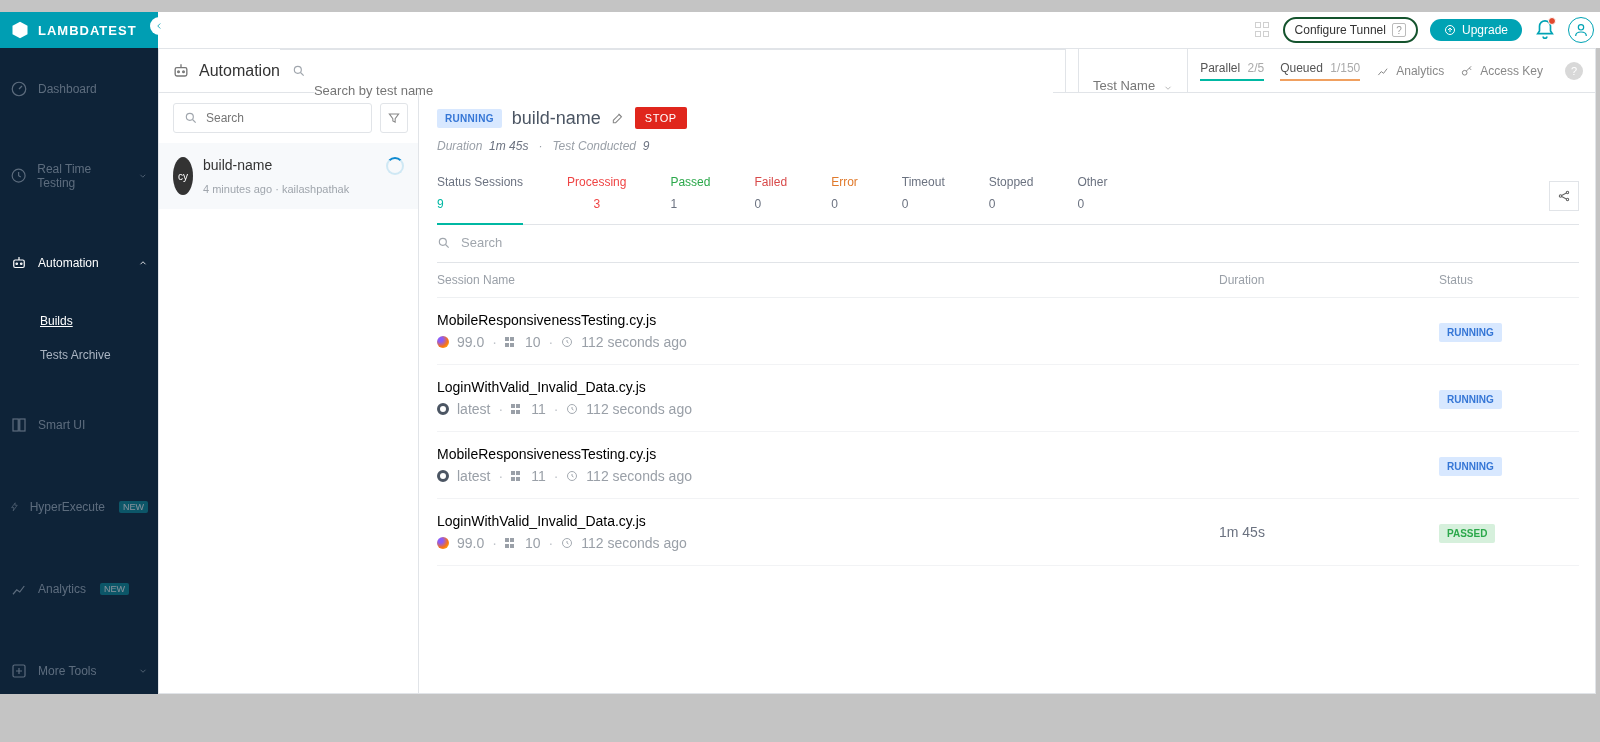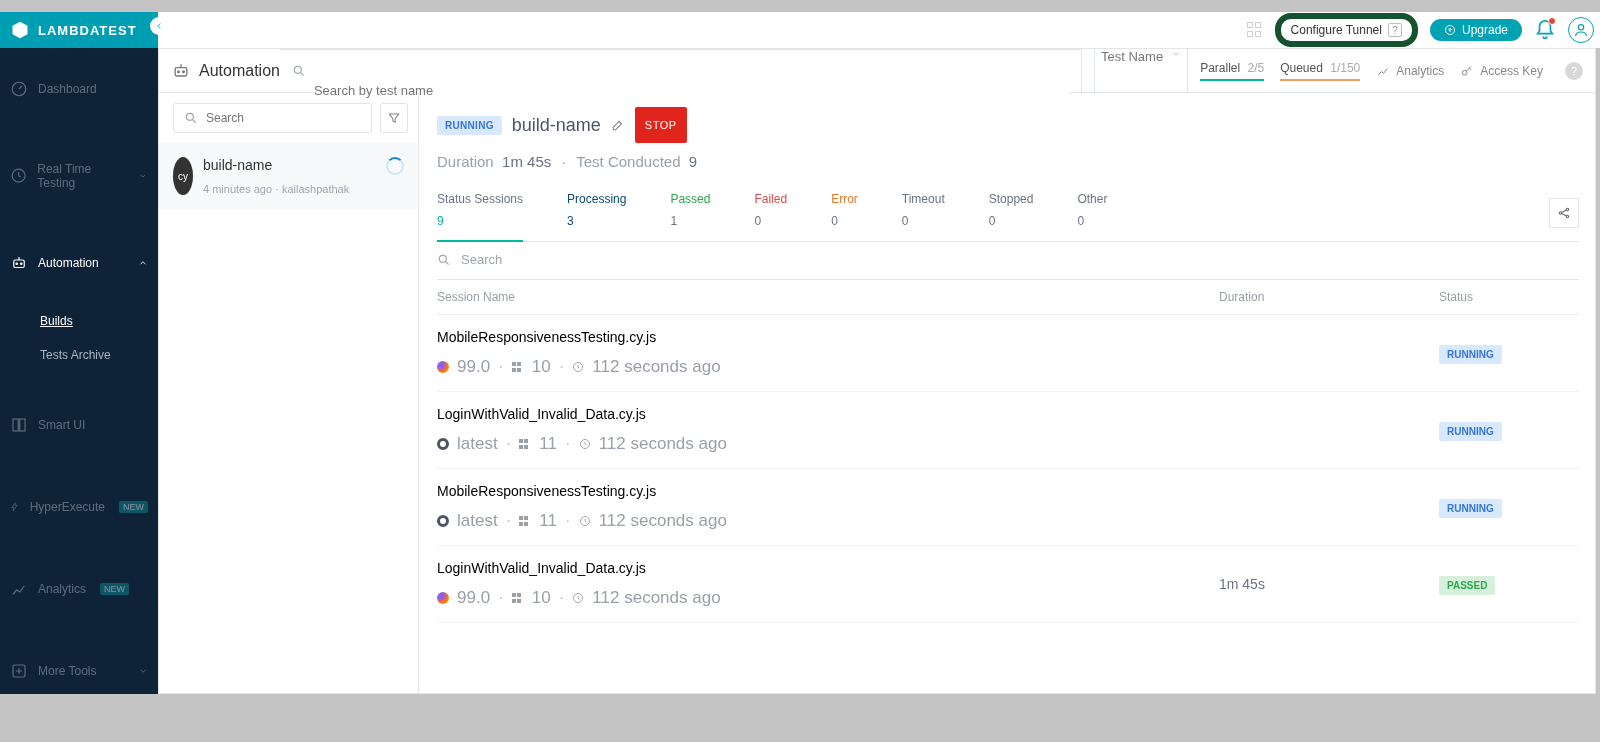"Configure Tunnel" .tunnel-btn { border: 6px solid #14532d -> 2px solid #14532d }
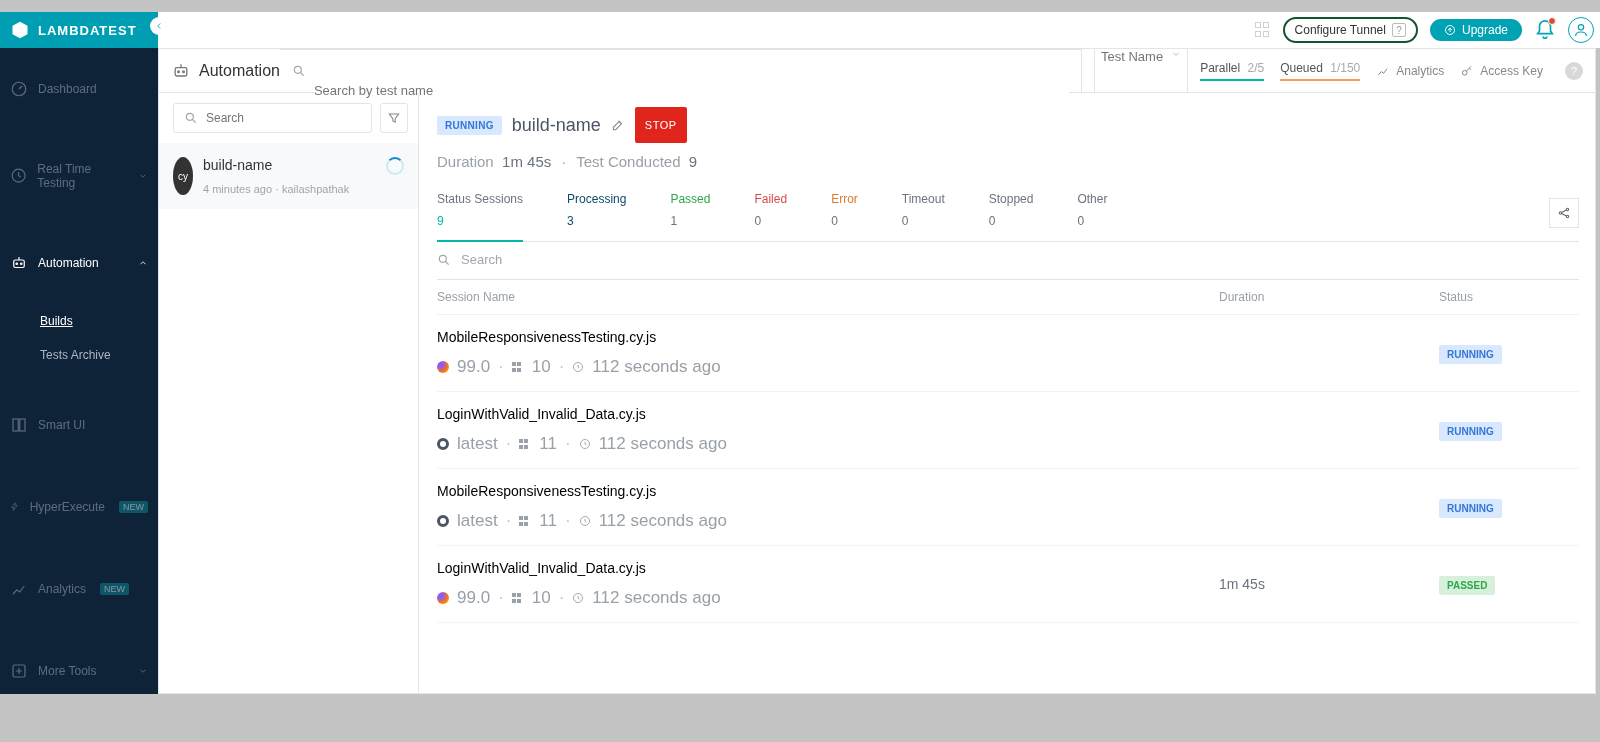"Test Name" .dropdown { align-items: flex-start -> flex-end; padding: 0 6px -> 0 14px }
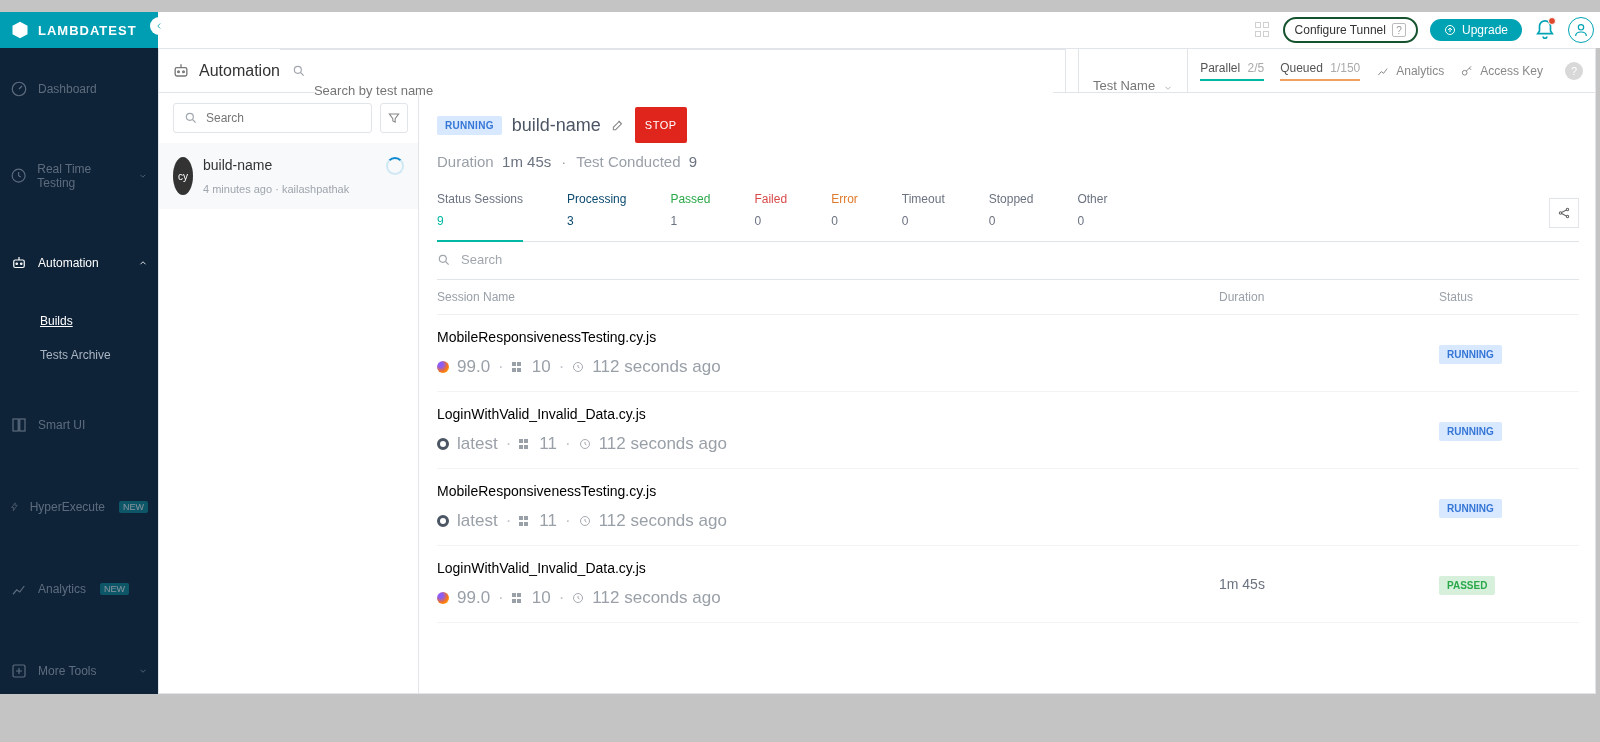"STOP" .stop-btn { padding: 12px 10px -> 5px 10px }
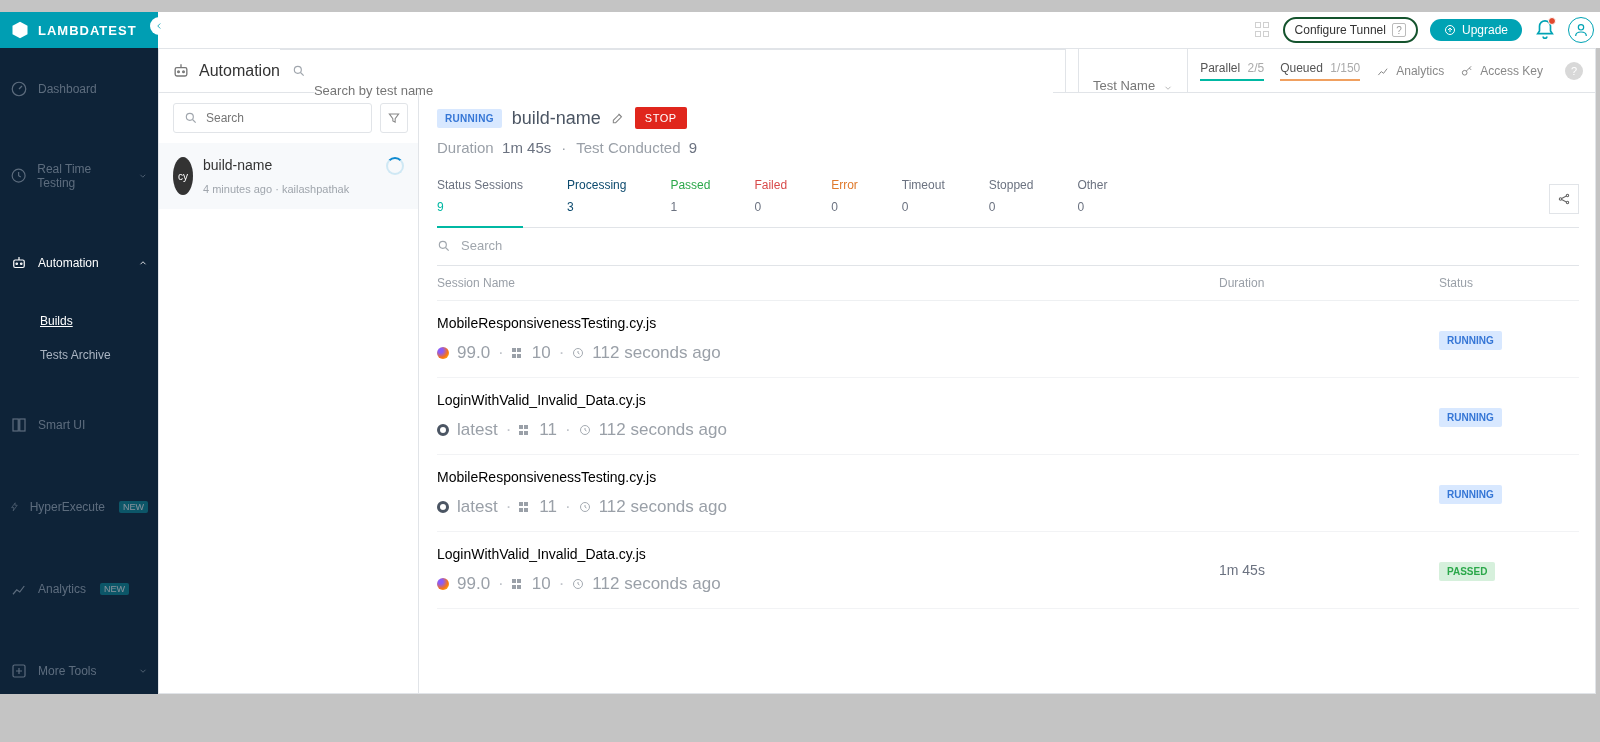"Duration 1m 45s" .build-sub { font-size: 15px -> 12px; font-style: none -> italic }
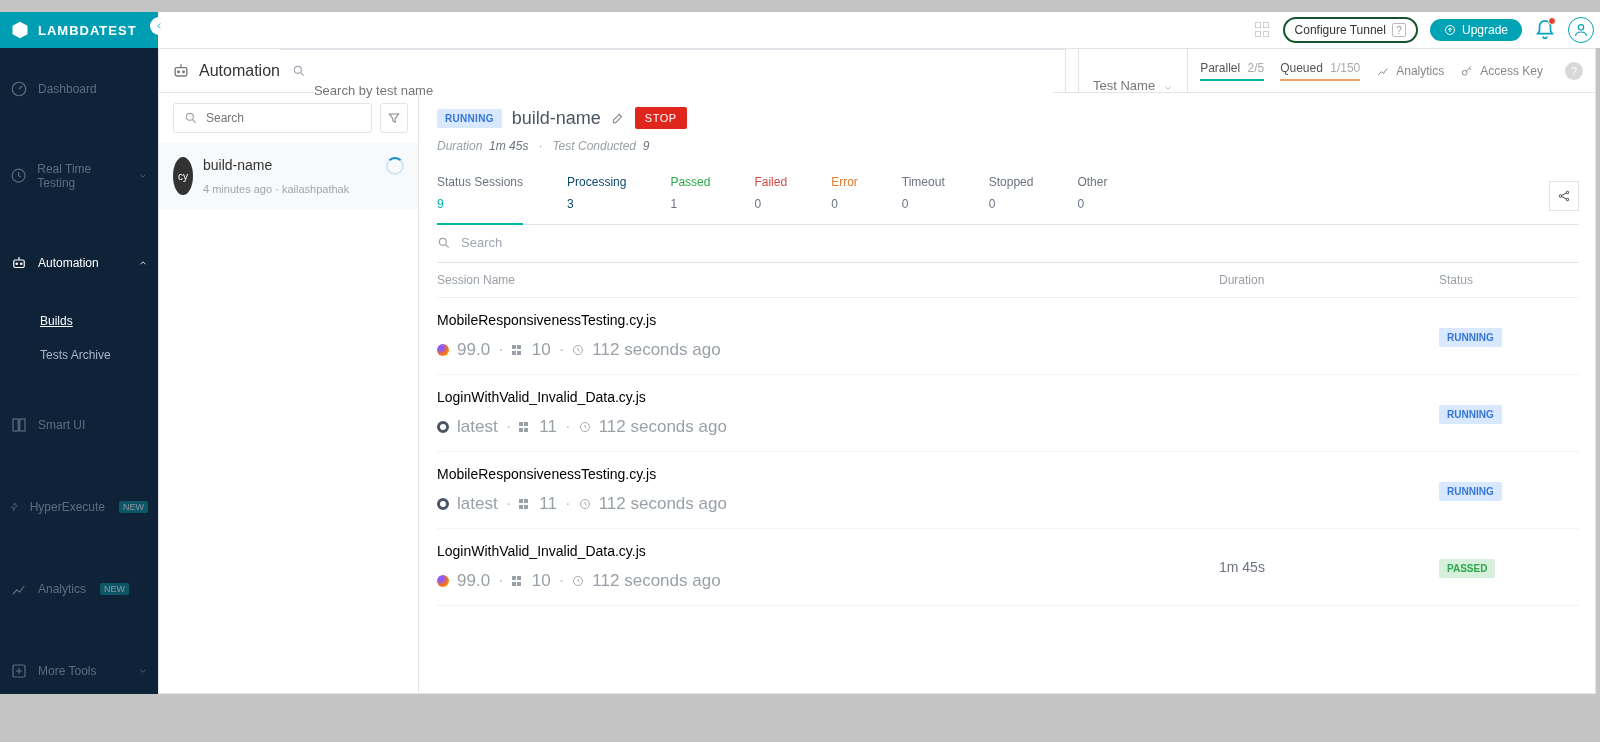"Processing" .tab.processing .lbl, .tab.processing .val { color: #0c4a6e -> #ef4444; text-align: none -> center }
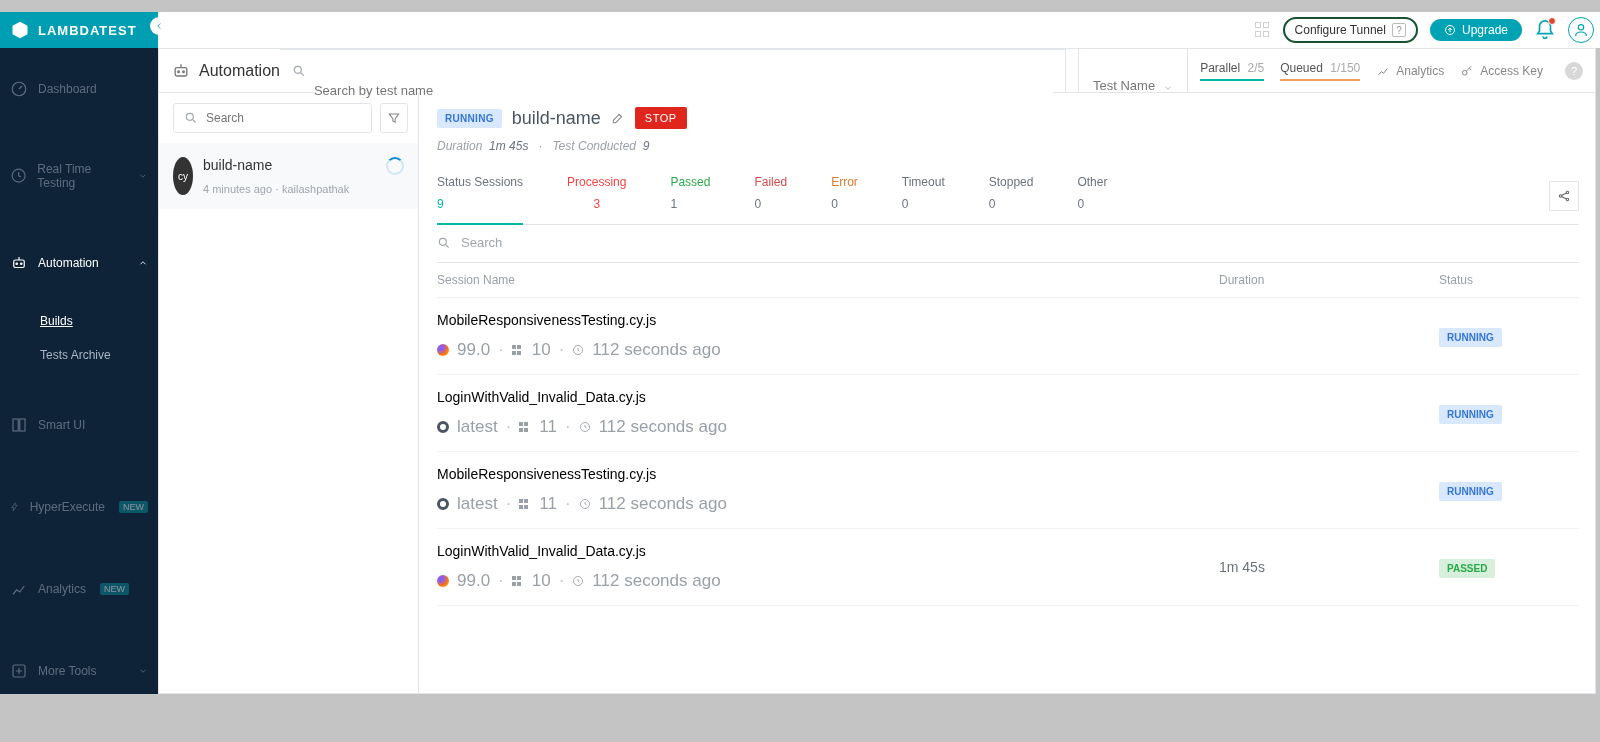"99.0" .row .meta { font-size: 17px -> 14px; margin-top: 12px -> 6px }
